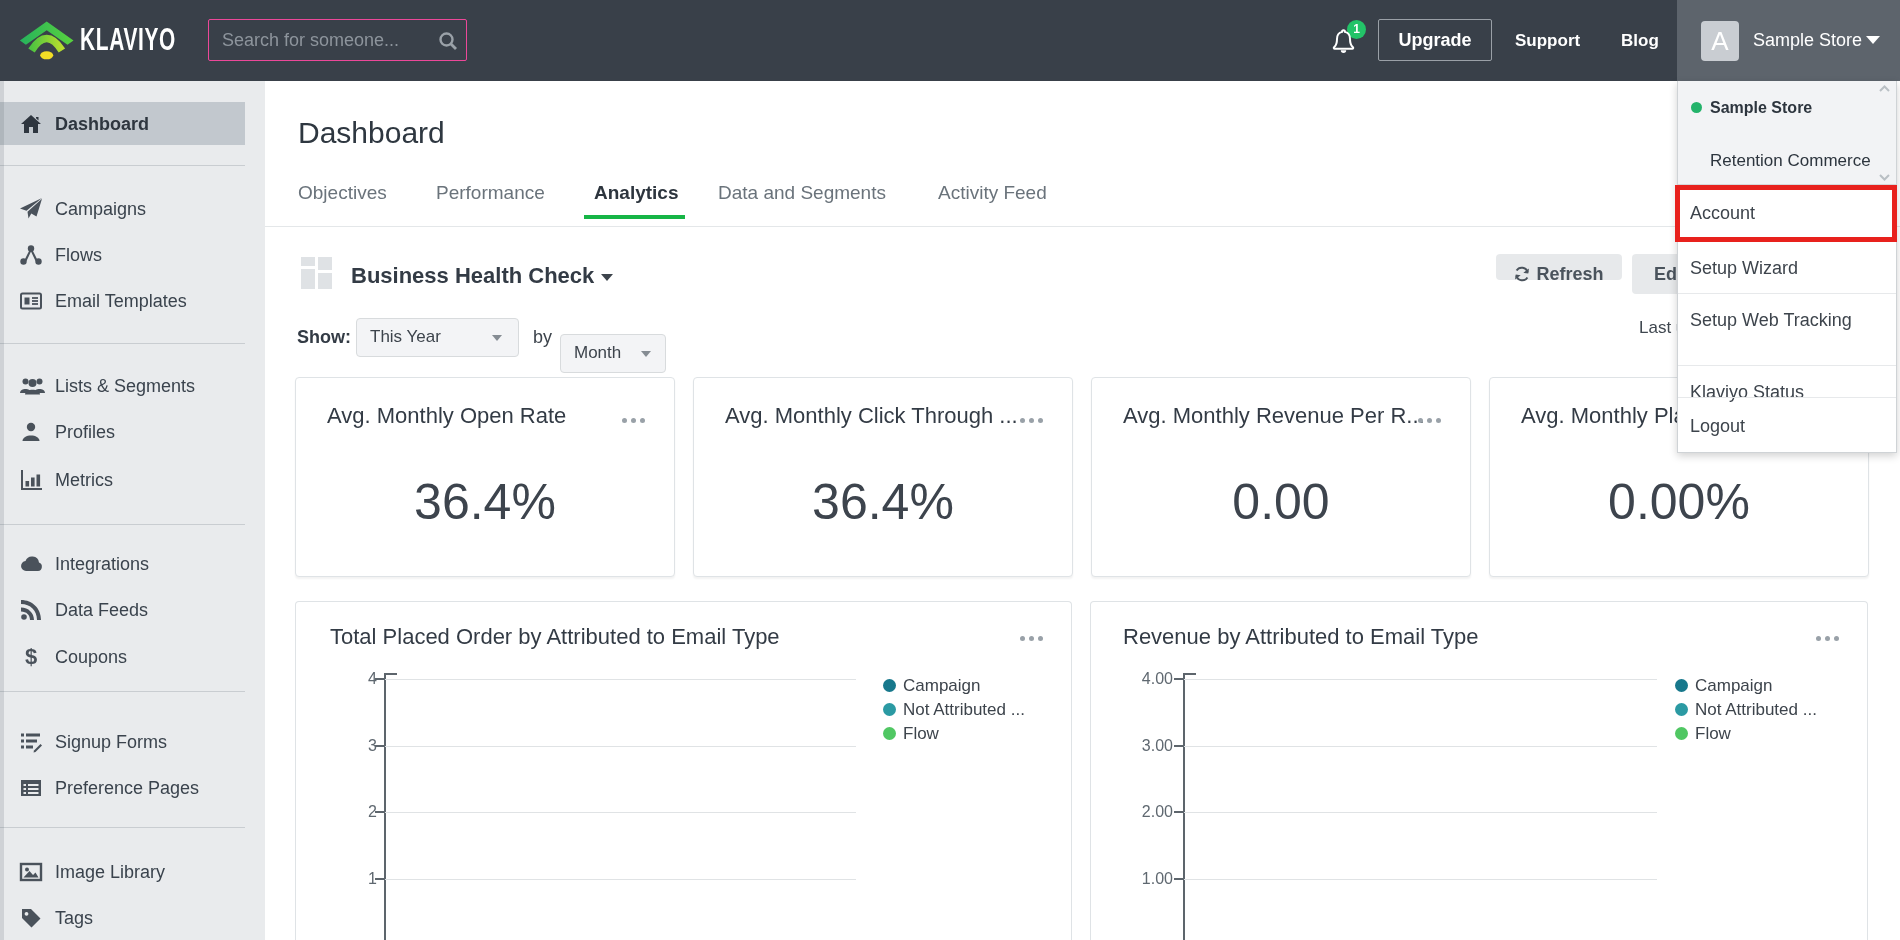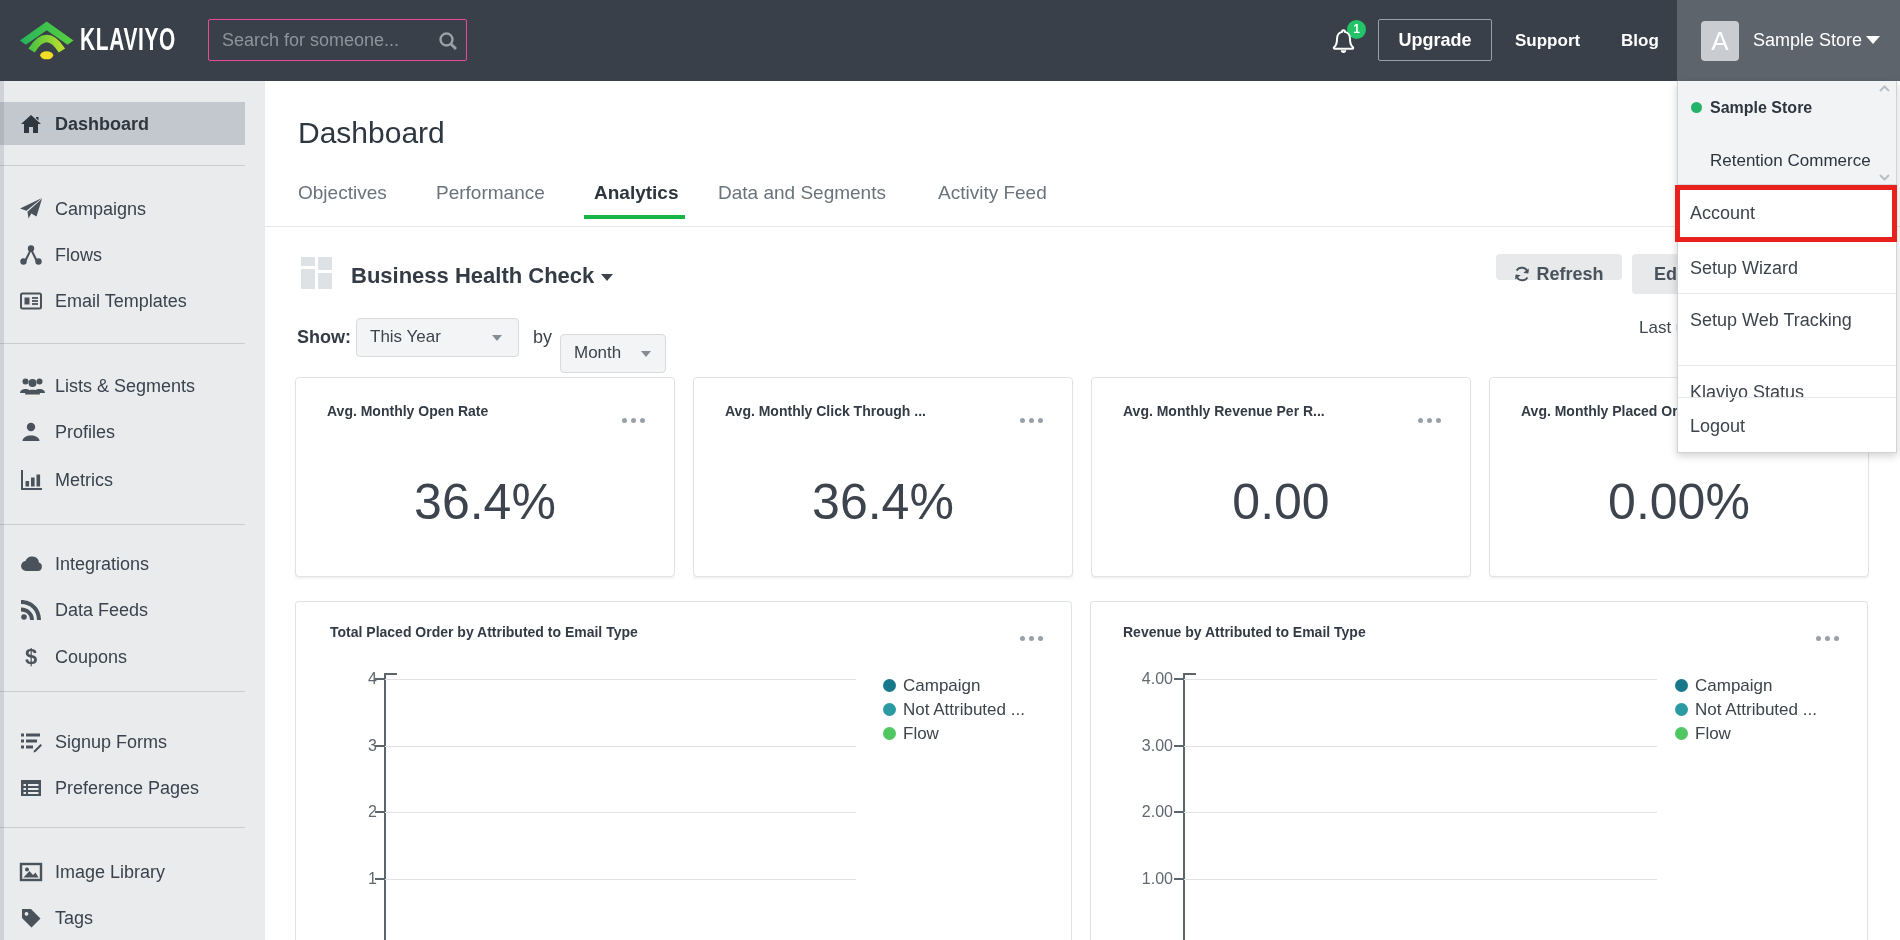"Avg. Monthly Open Rate" .card .title { font-size: 14px -> 22px; font-weight: bold -> normal }
